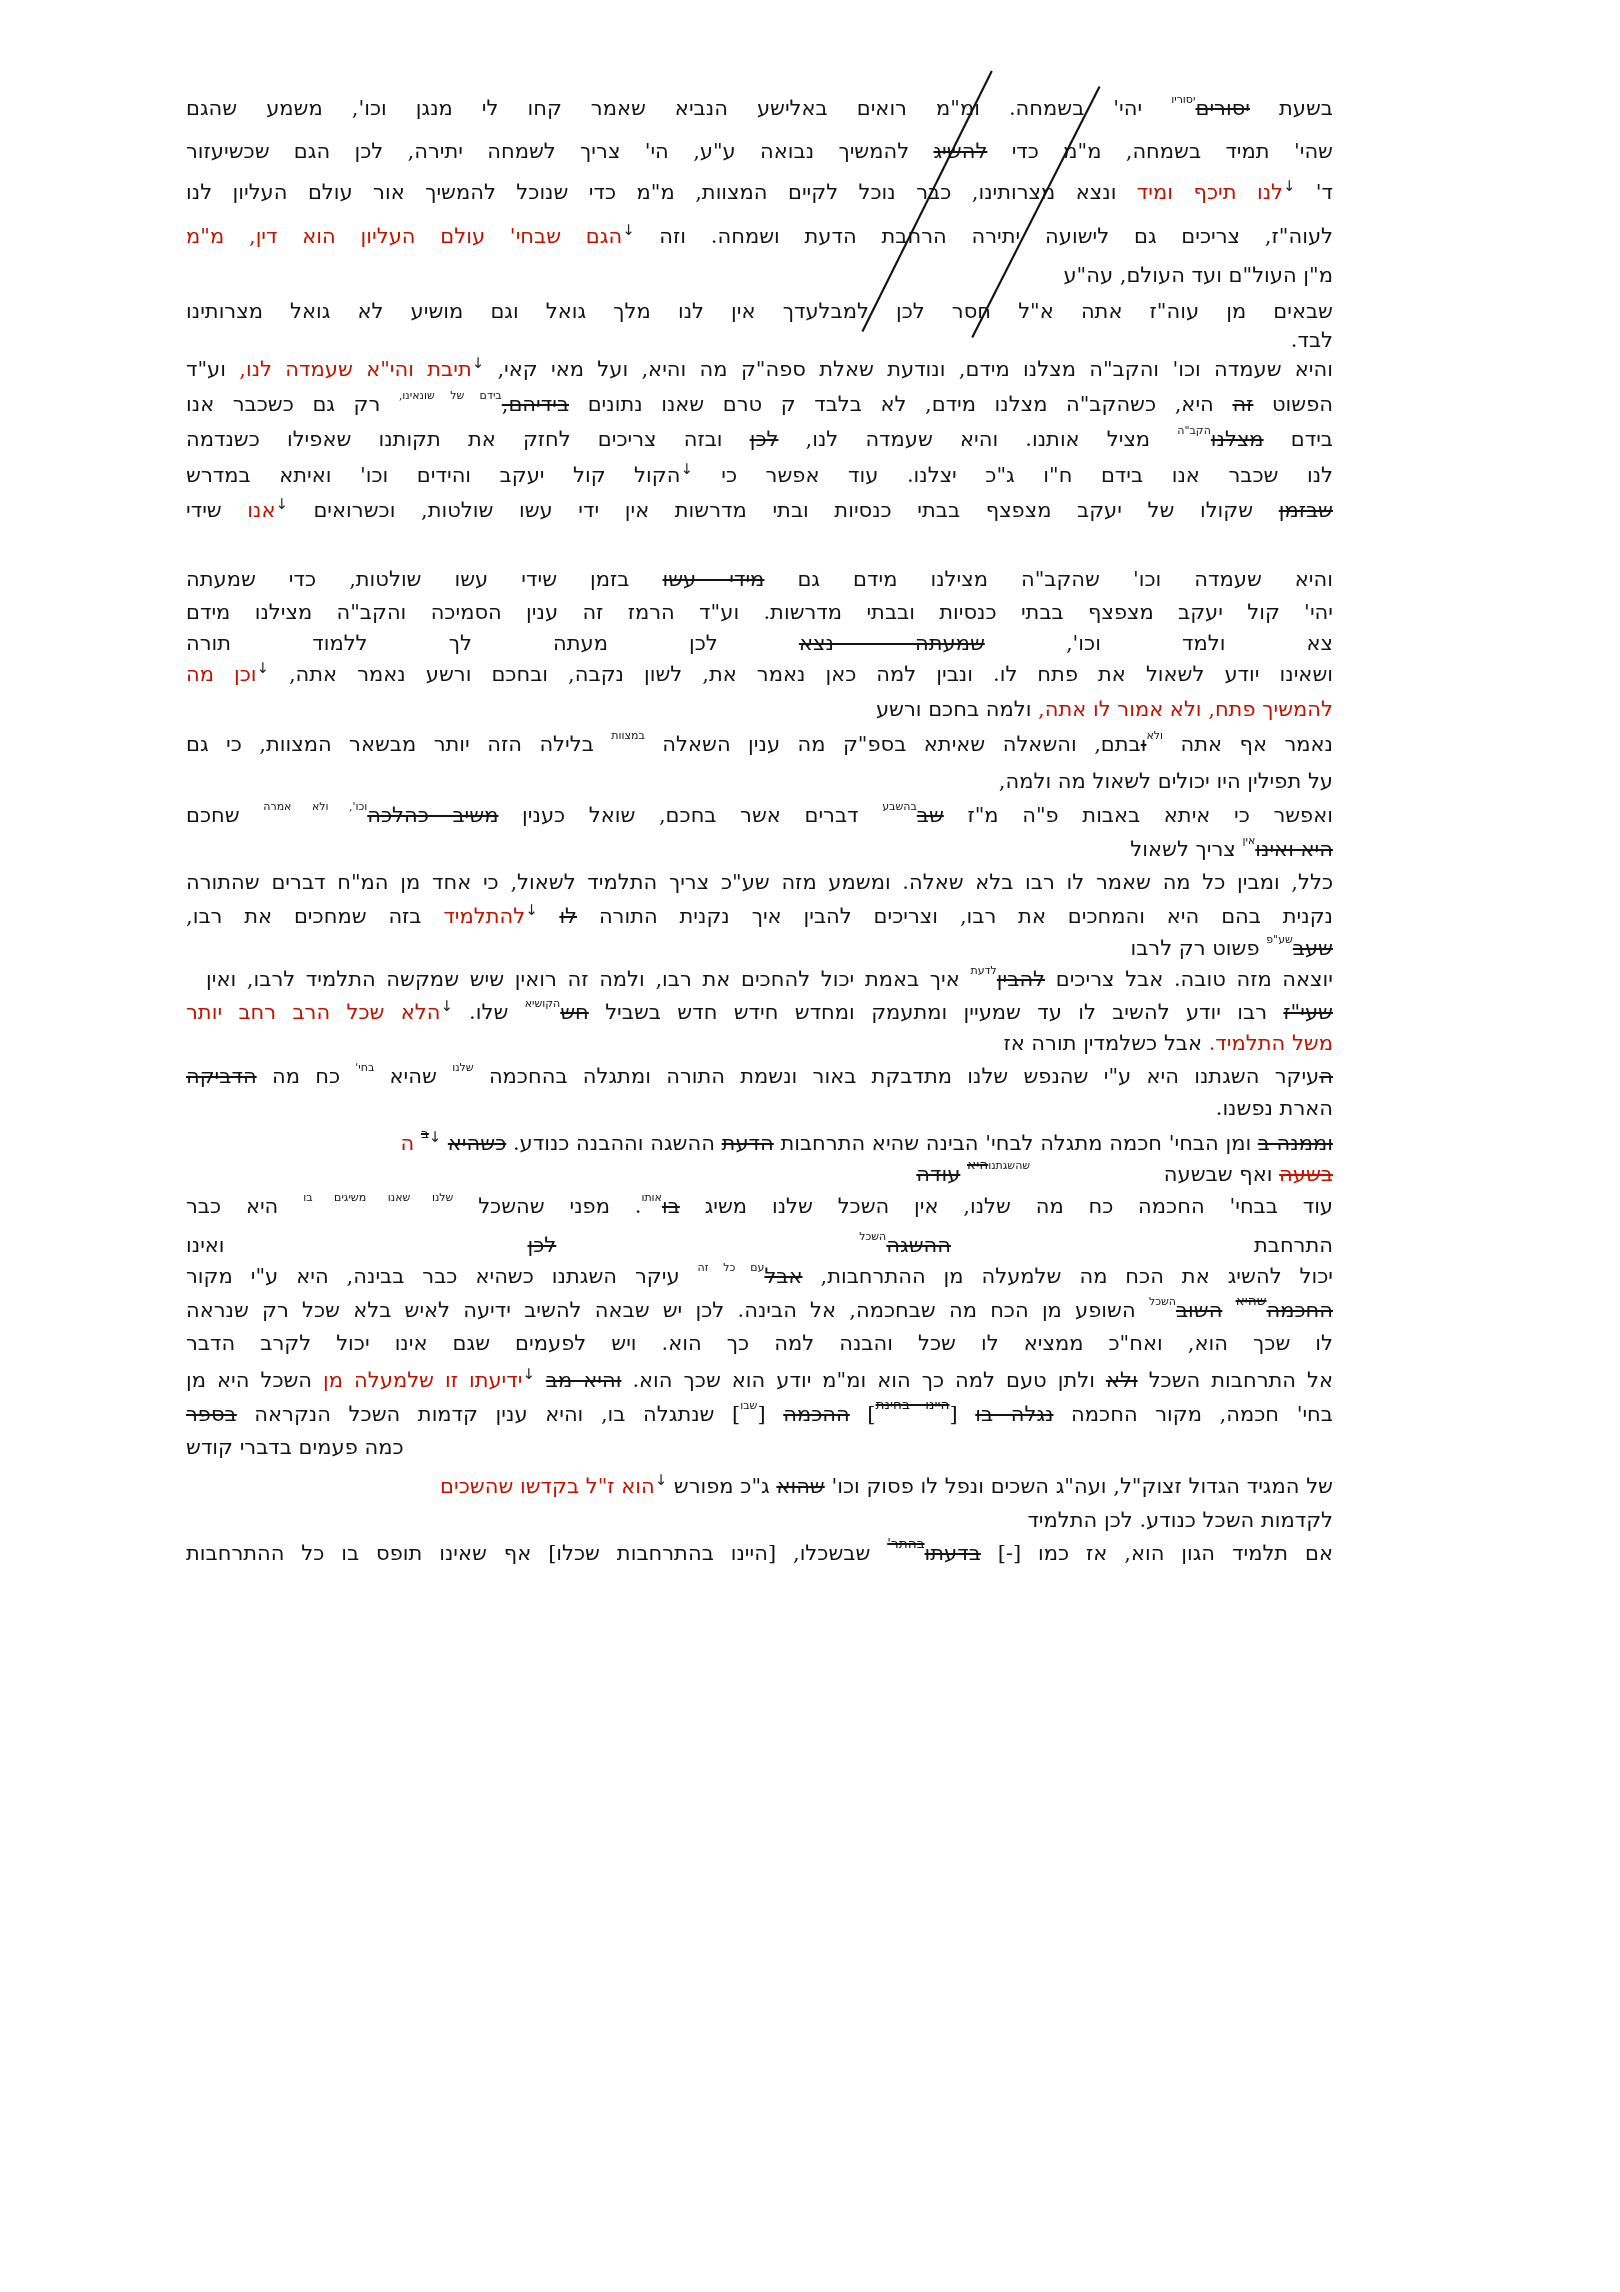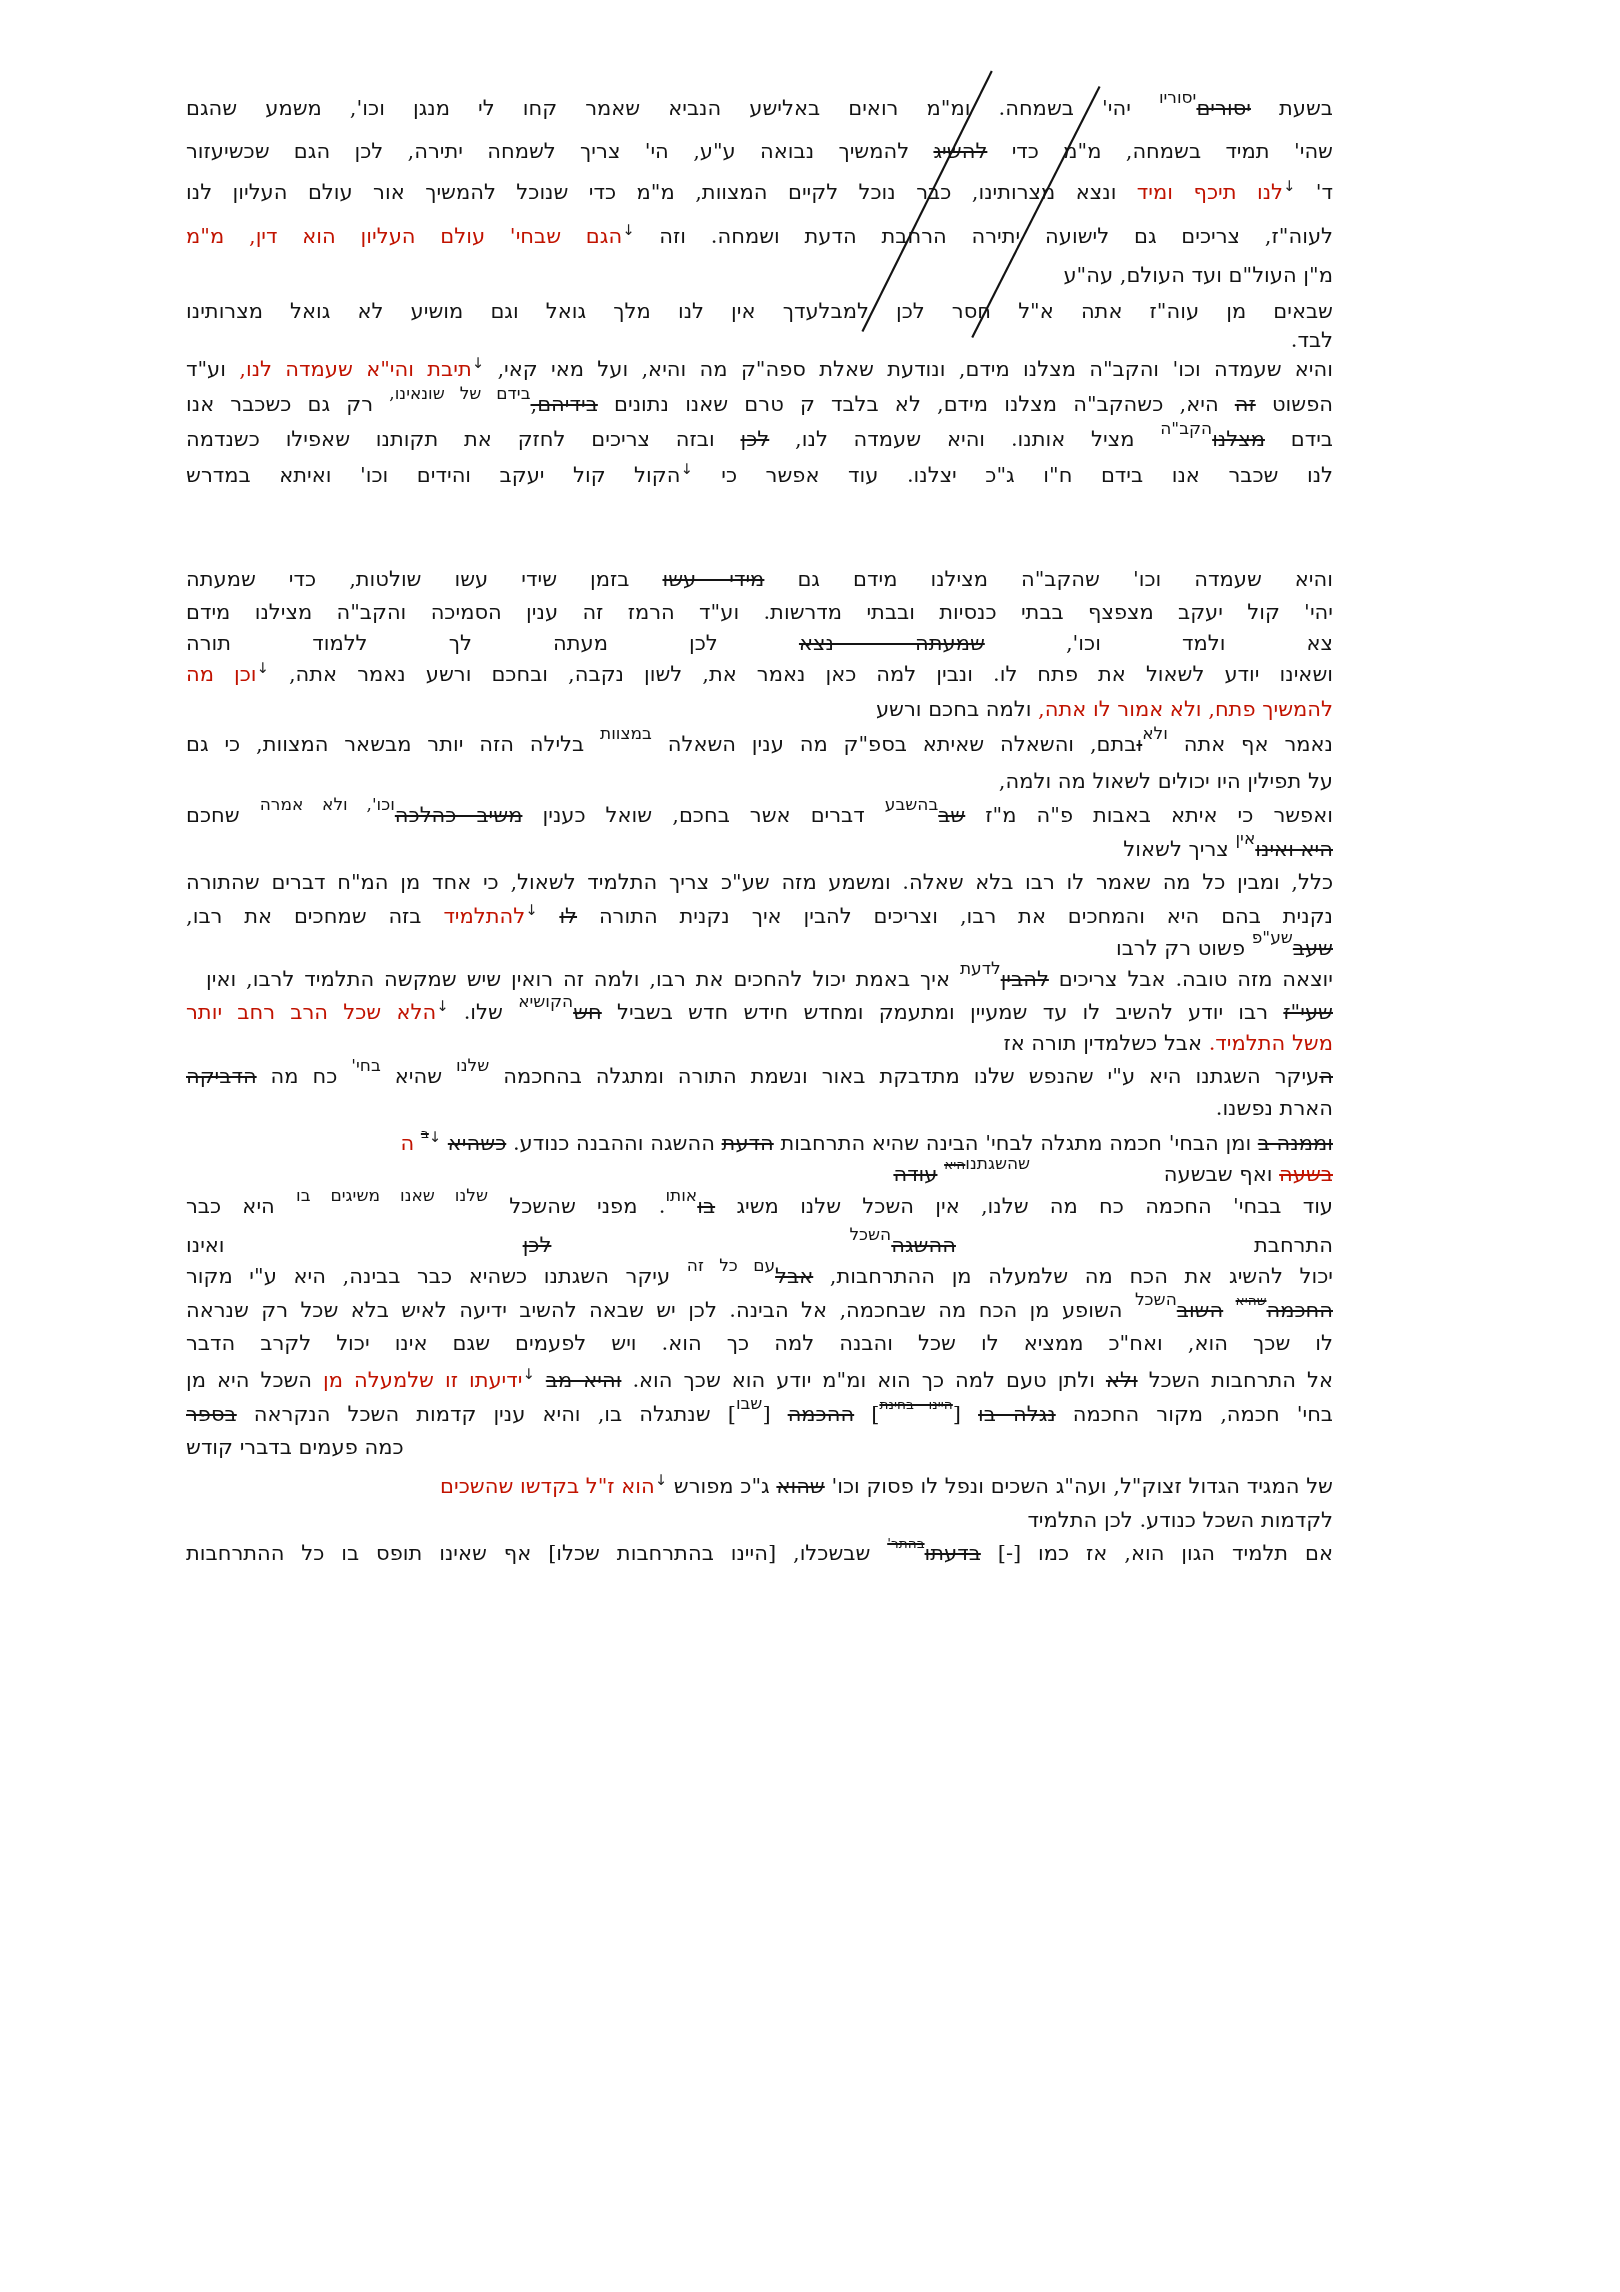"יסוריו" .tk-sp { font-size: 17px -> 11px }
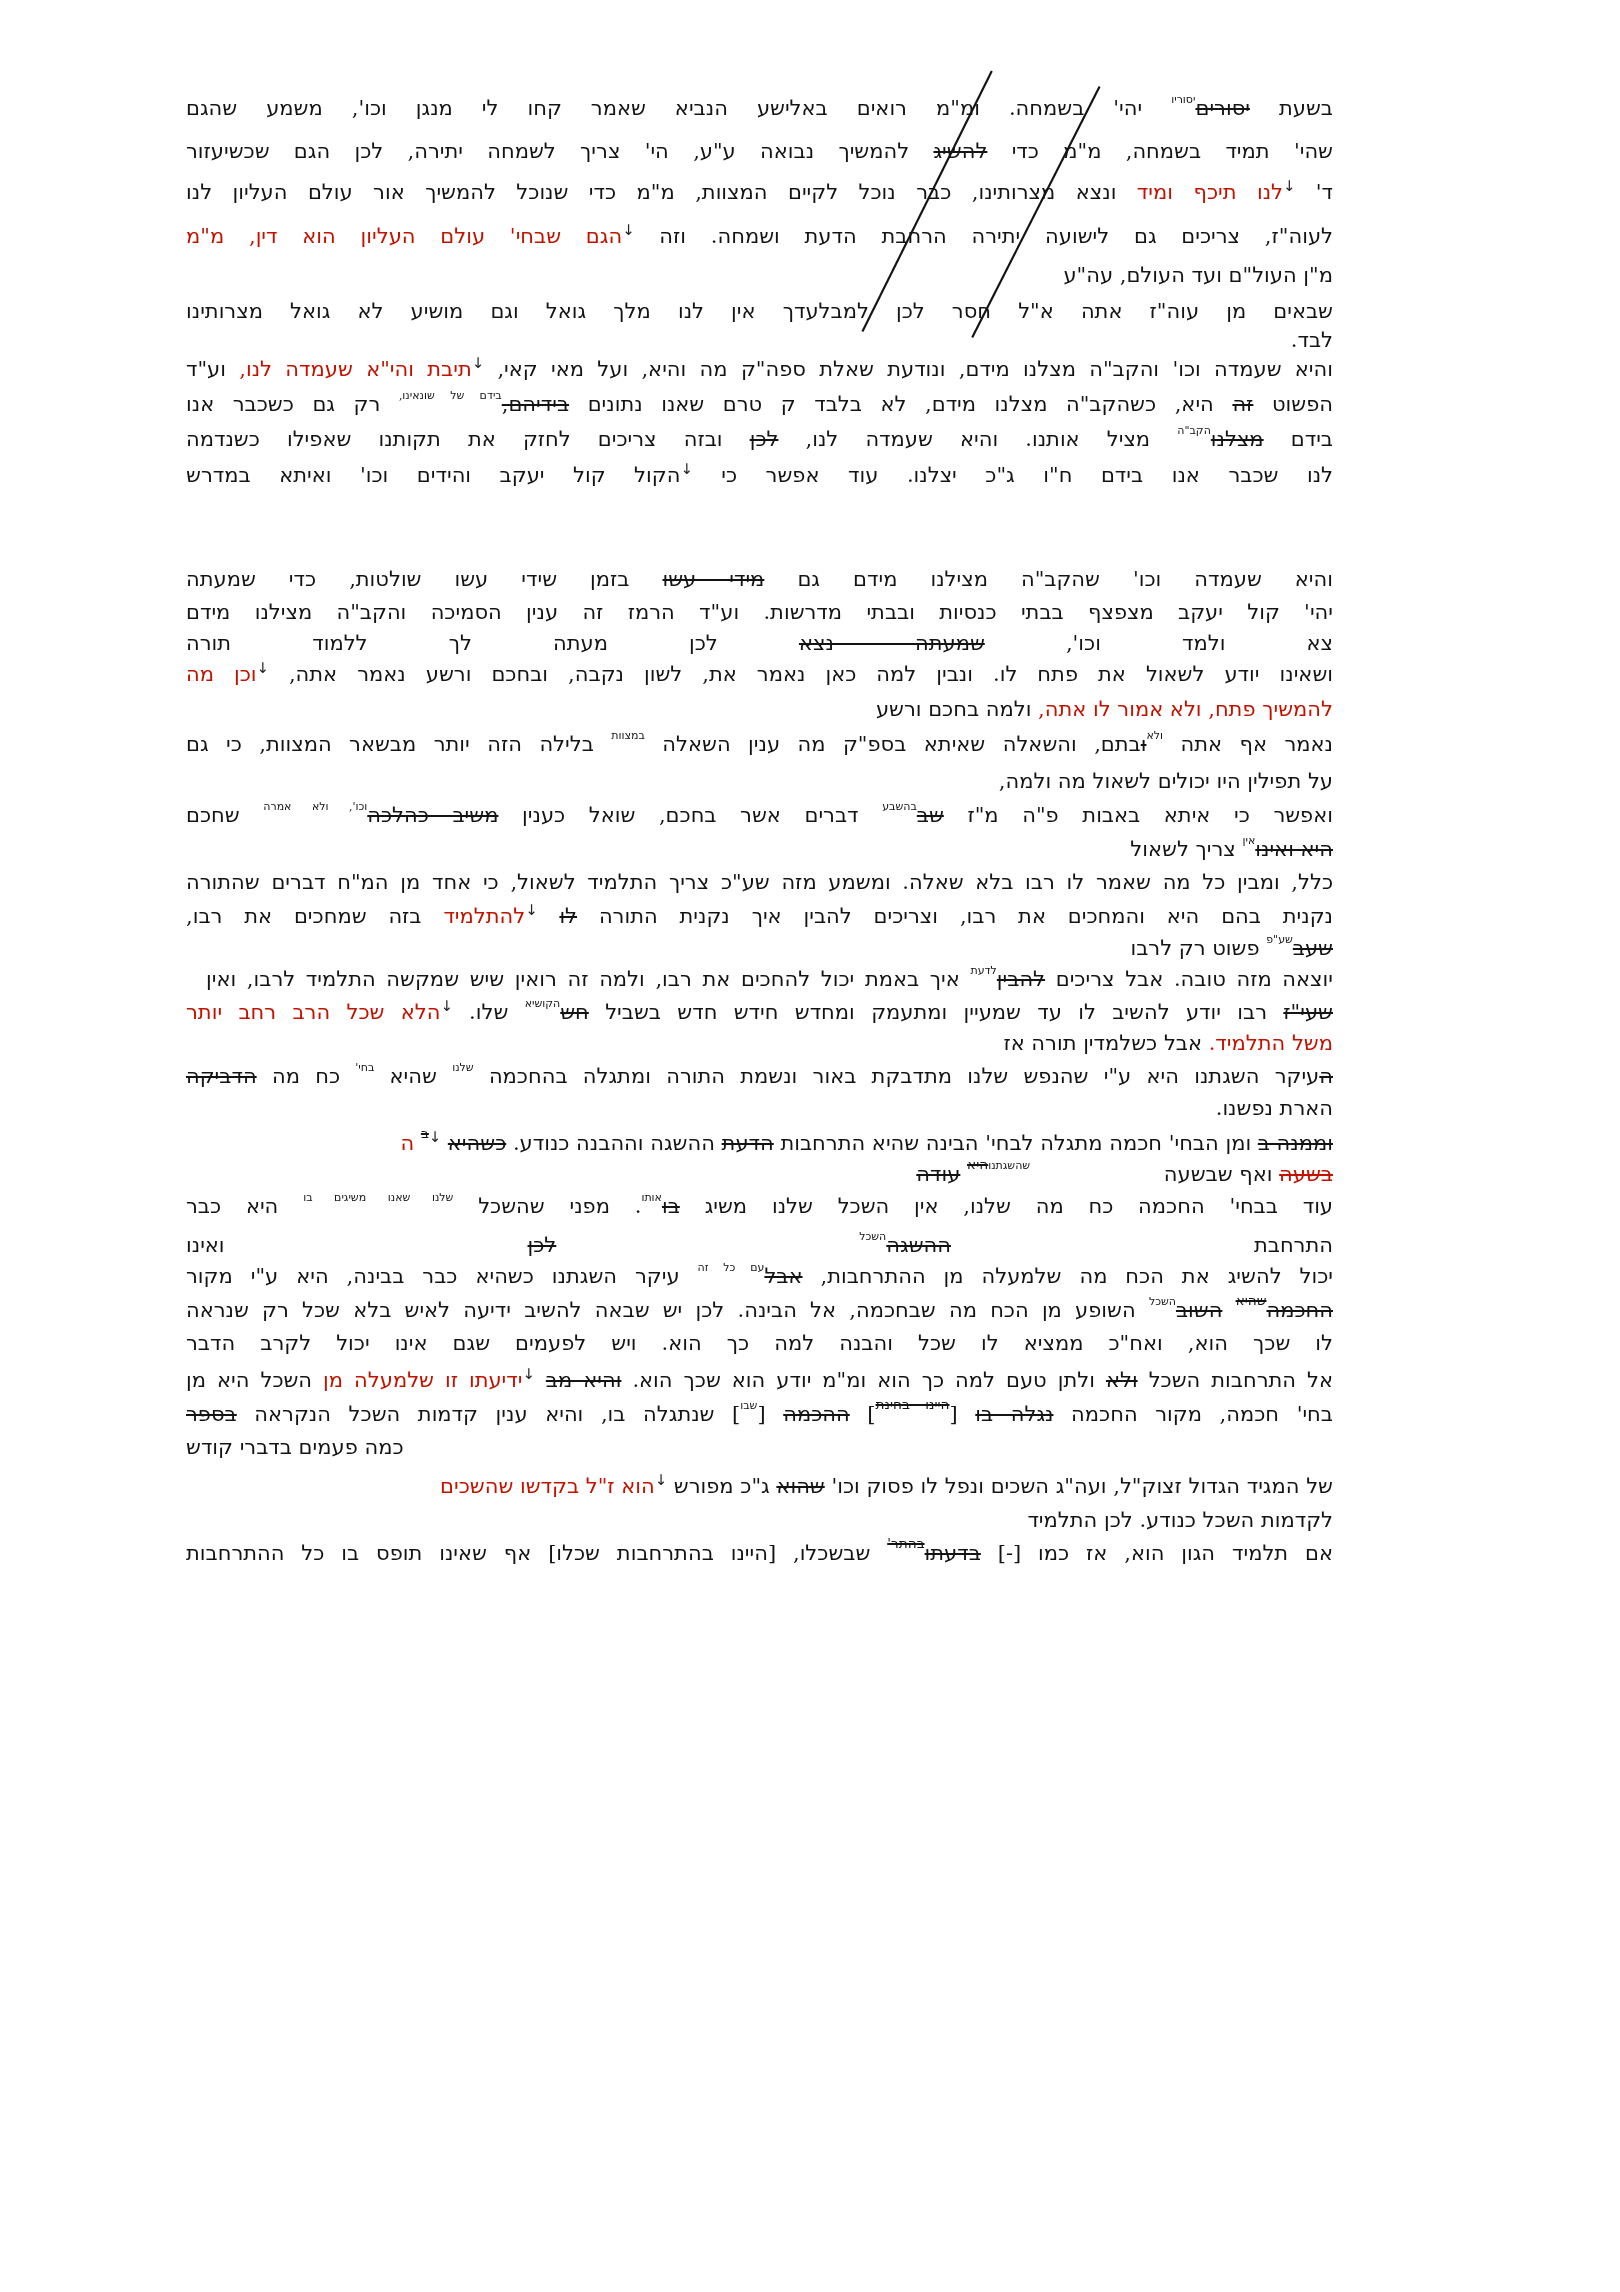"שבזמן שקולו של יעקב מצפצף" div.line { html: none -> <div><span>שבזמן</span><span> שקולו של יעקב מצפצף בבתי כנסיות ובתי מדרשות אין ידי עשו שולטות, וכשרואים </span><span>↓</span><span>אנו</span><span> שידי</span></div> }
